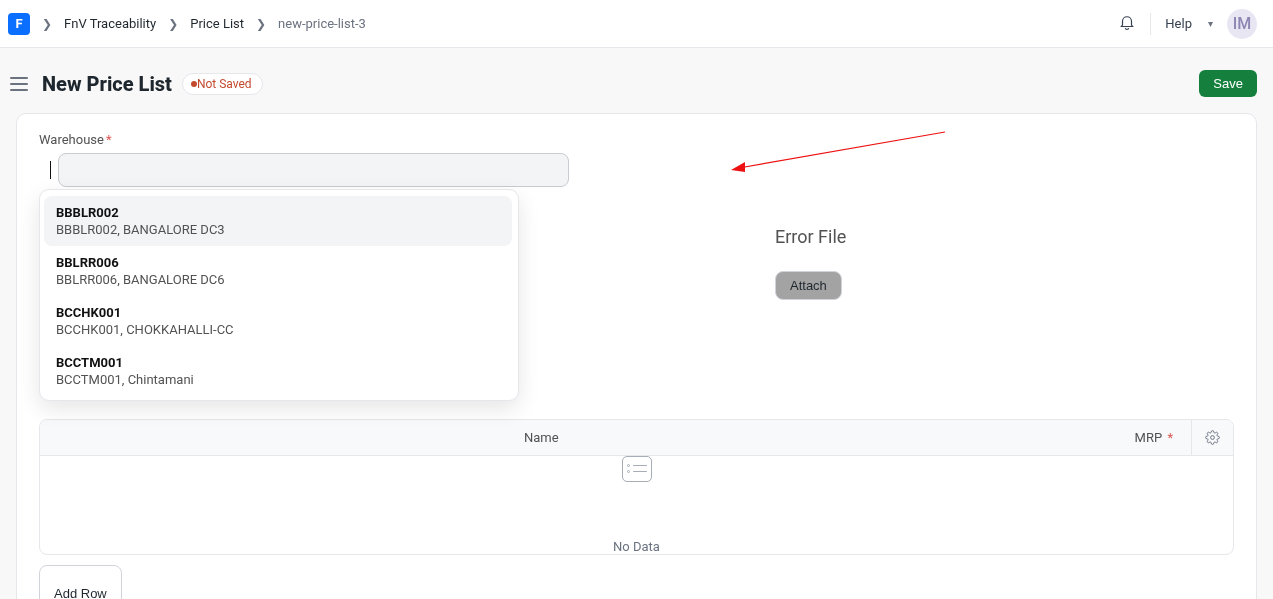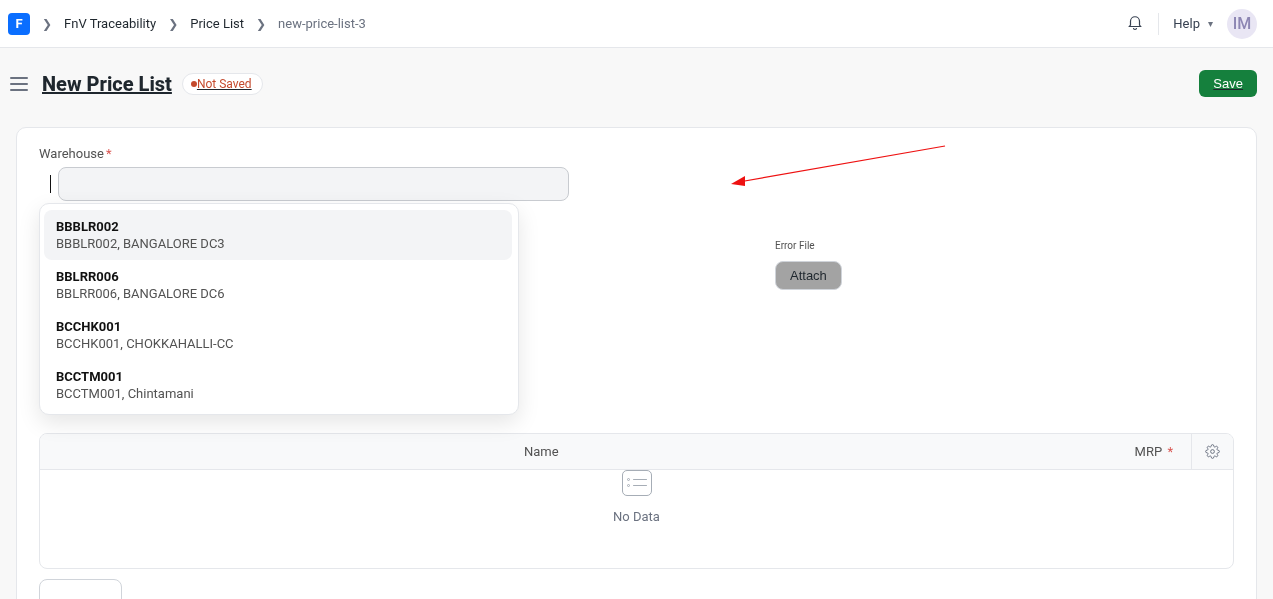"Help" .help { gap: 8px -> 16px }
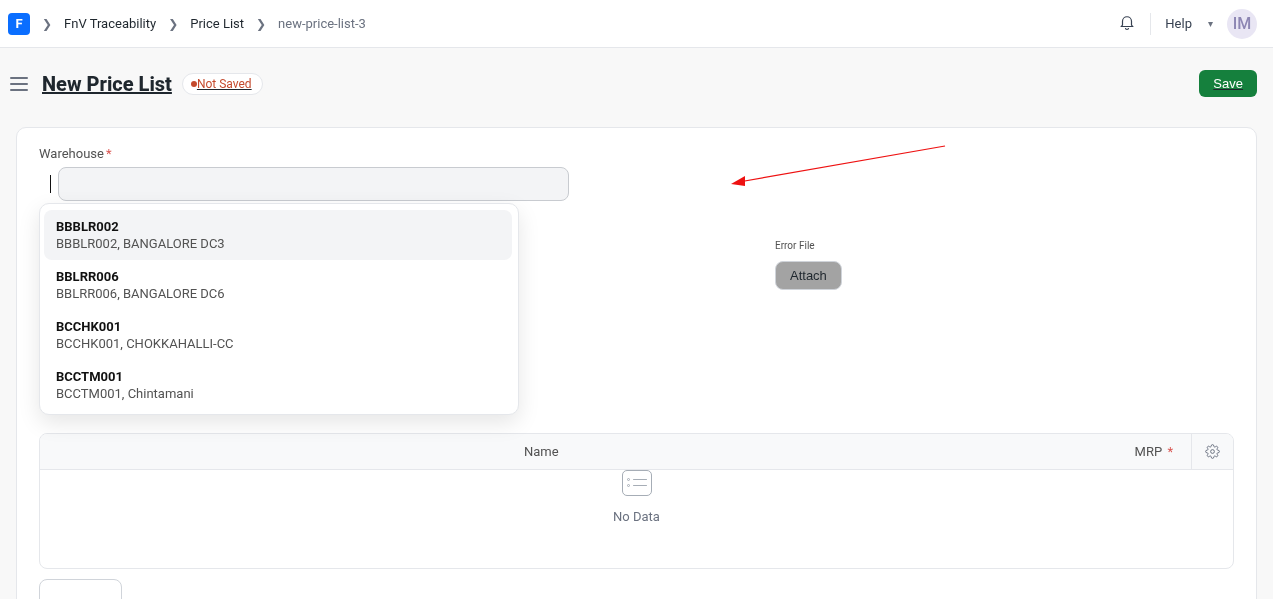"New Price List" .page-header { margin-bottom: 30px -> 16px; text-decoration: underline -> none }
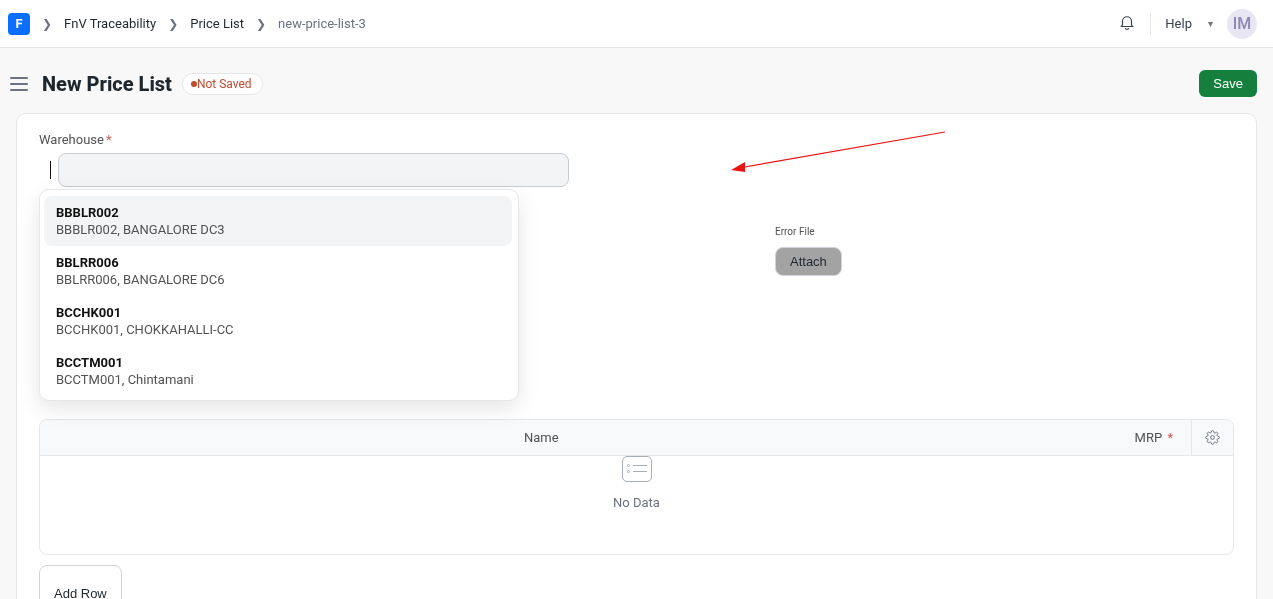"Error File" .ef-label { font-size: 10px -> 18px; margin-bottom: 10px -> 24px }
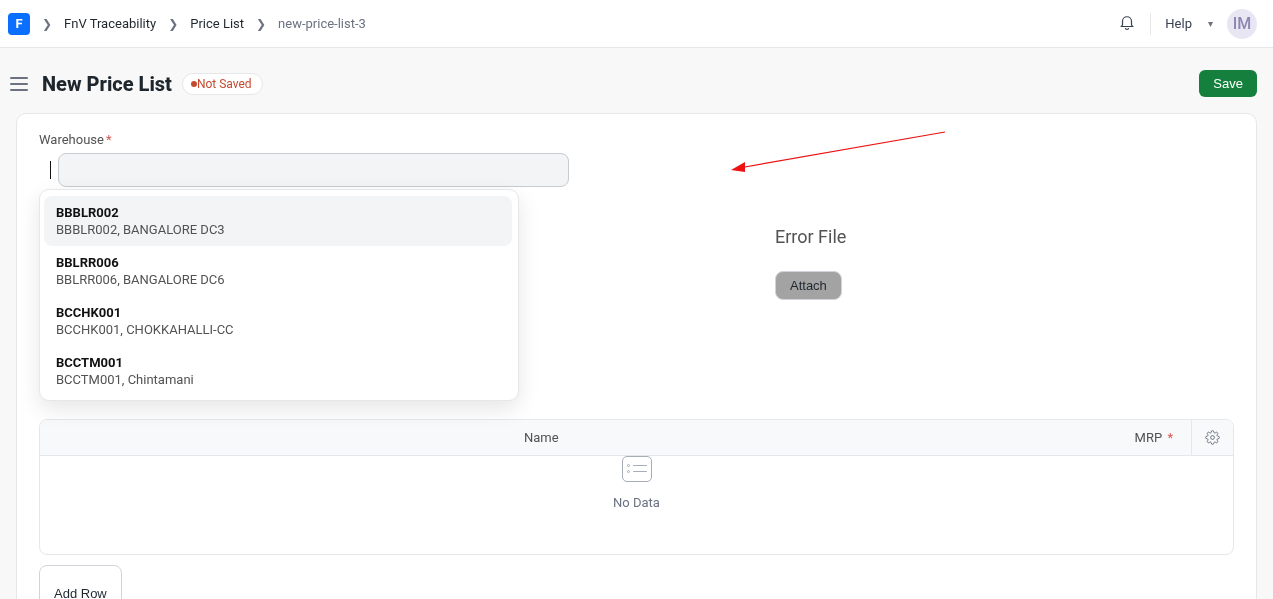"No Data" .no-data { justify-content: flex-start -> space-between }
